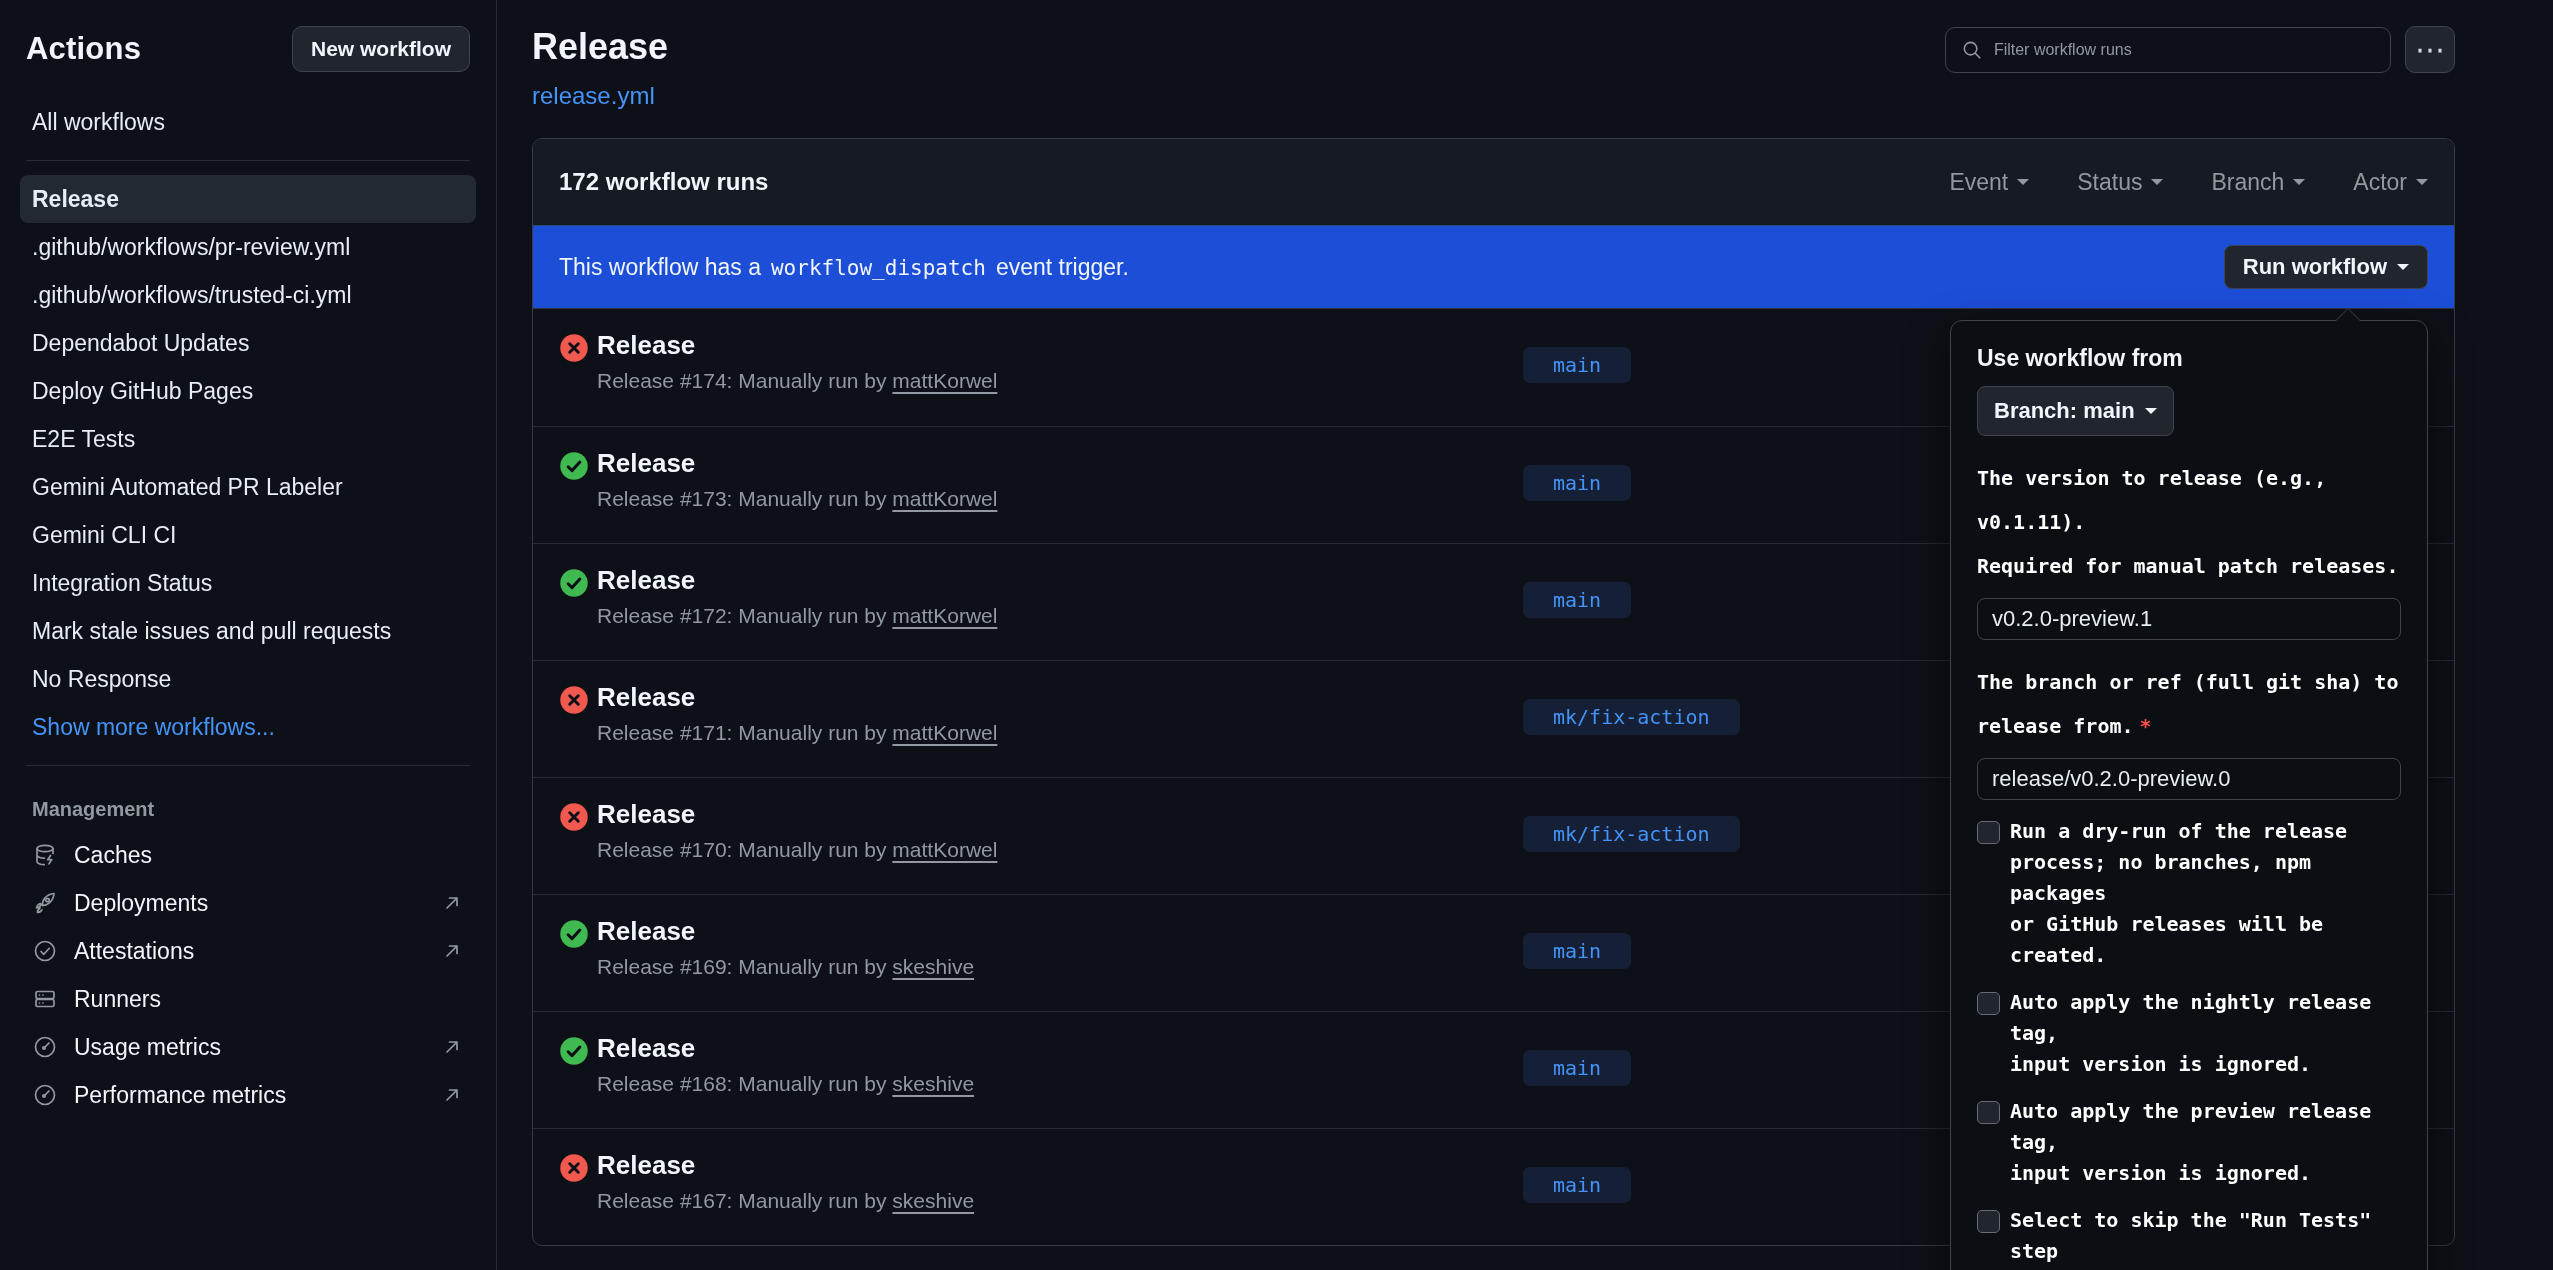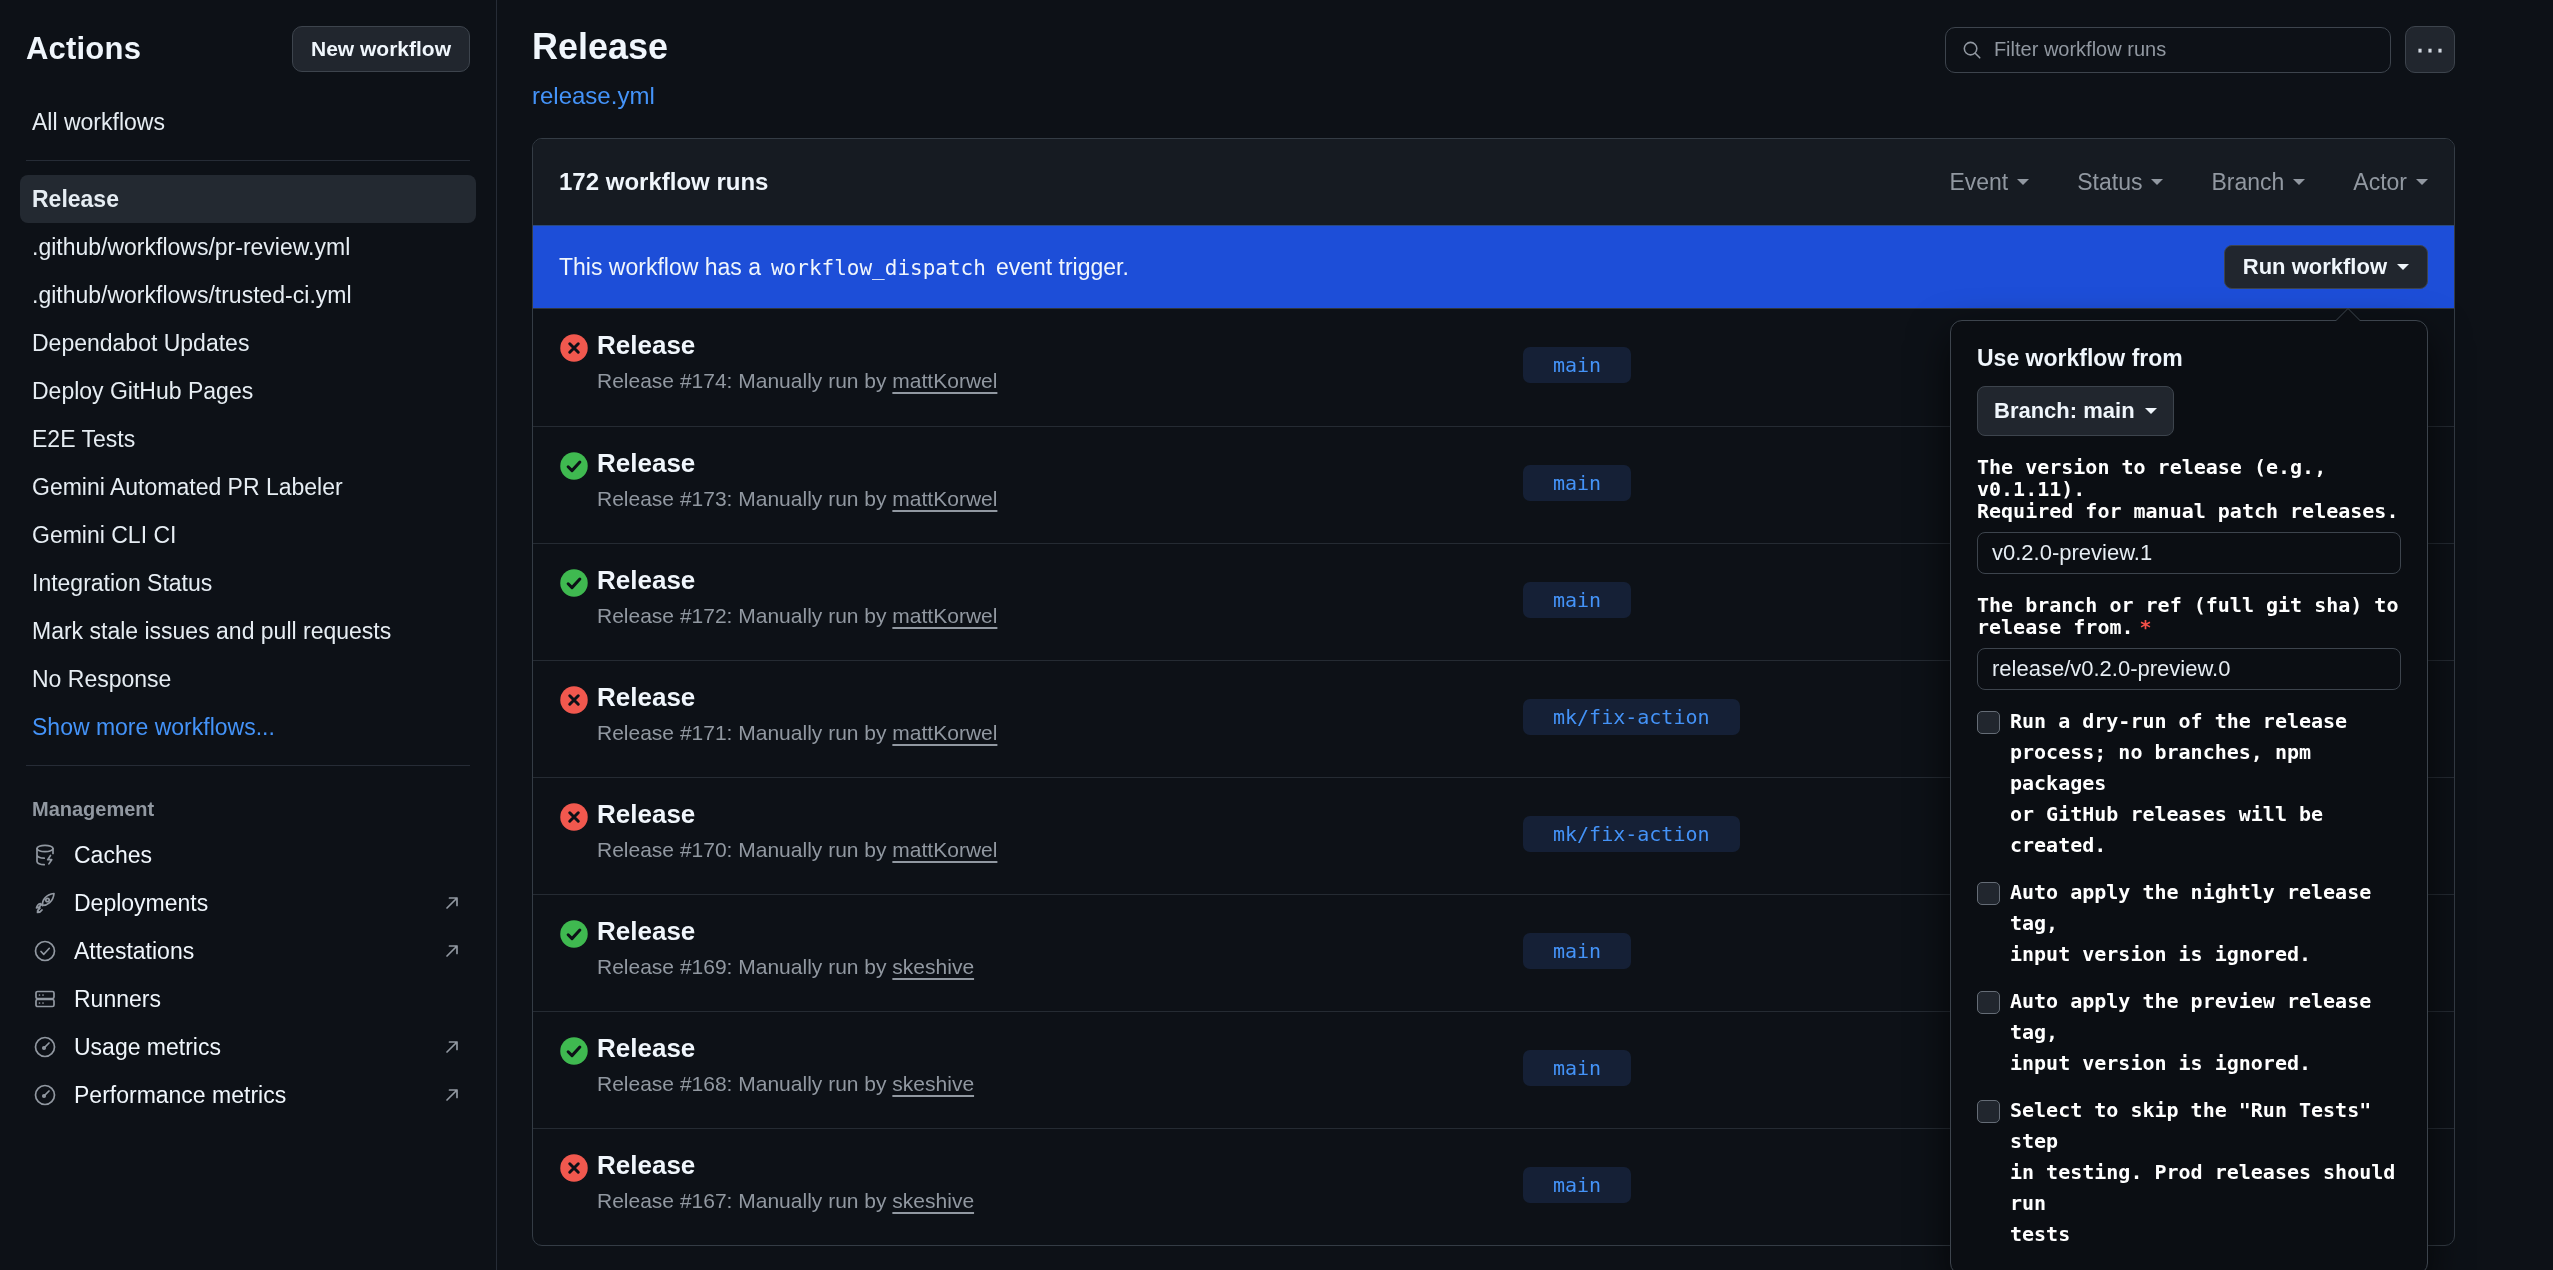"Filter workflow runs" .search input { font-size: 20px -> 16px }
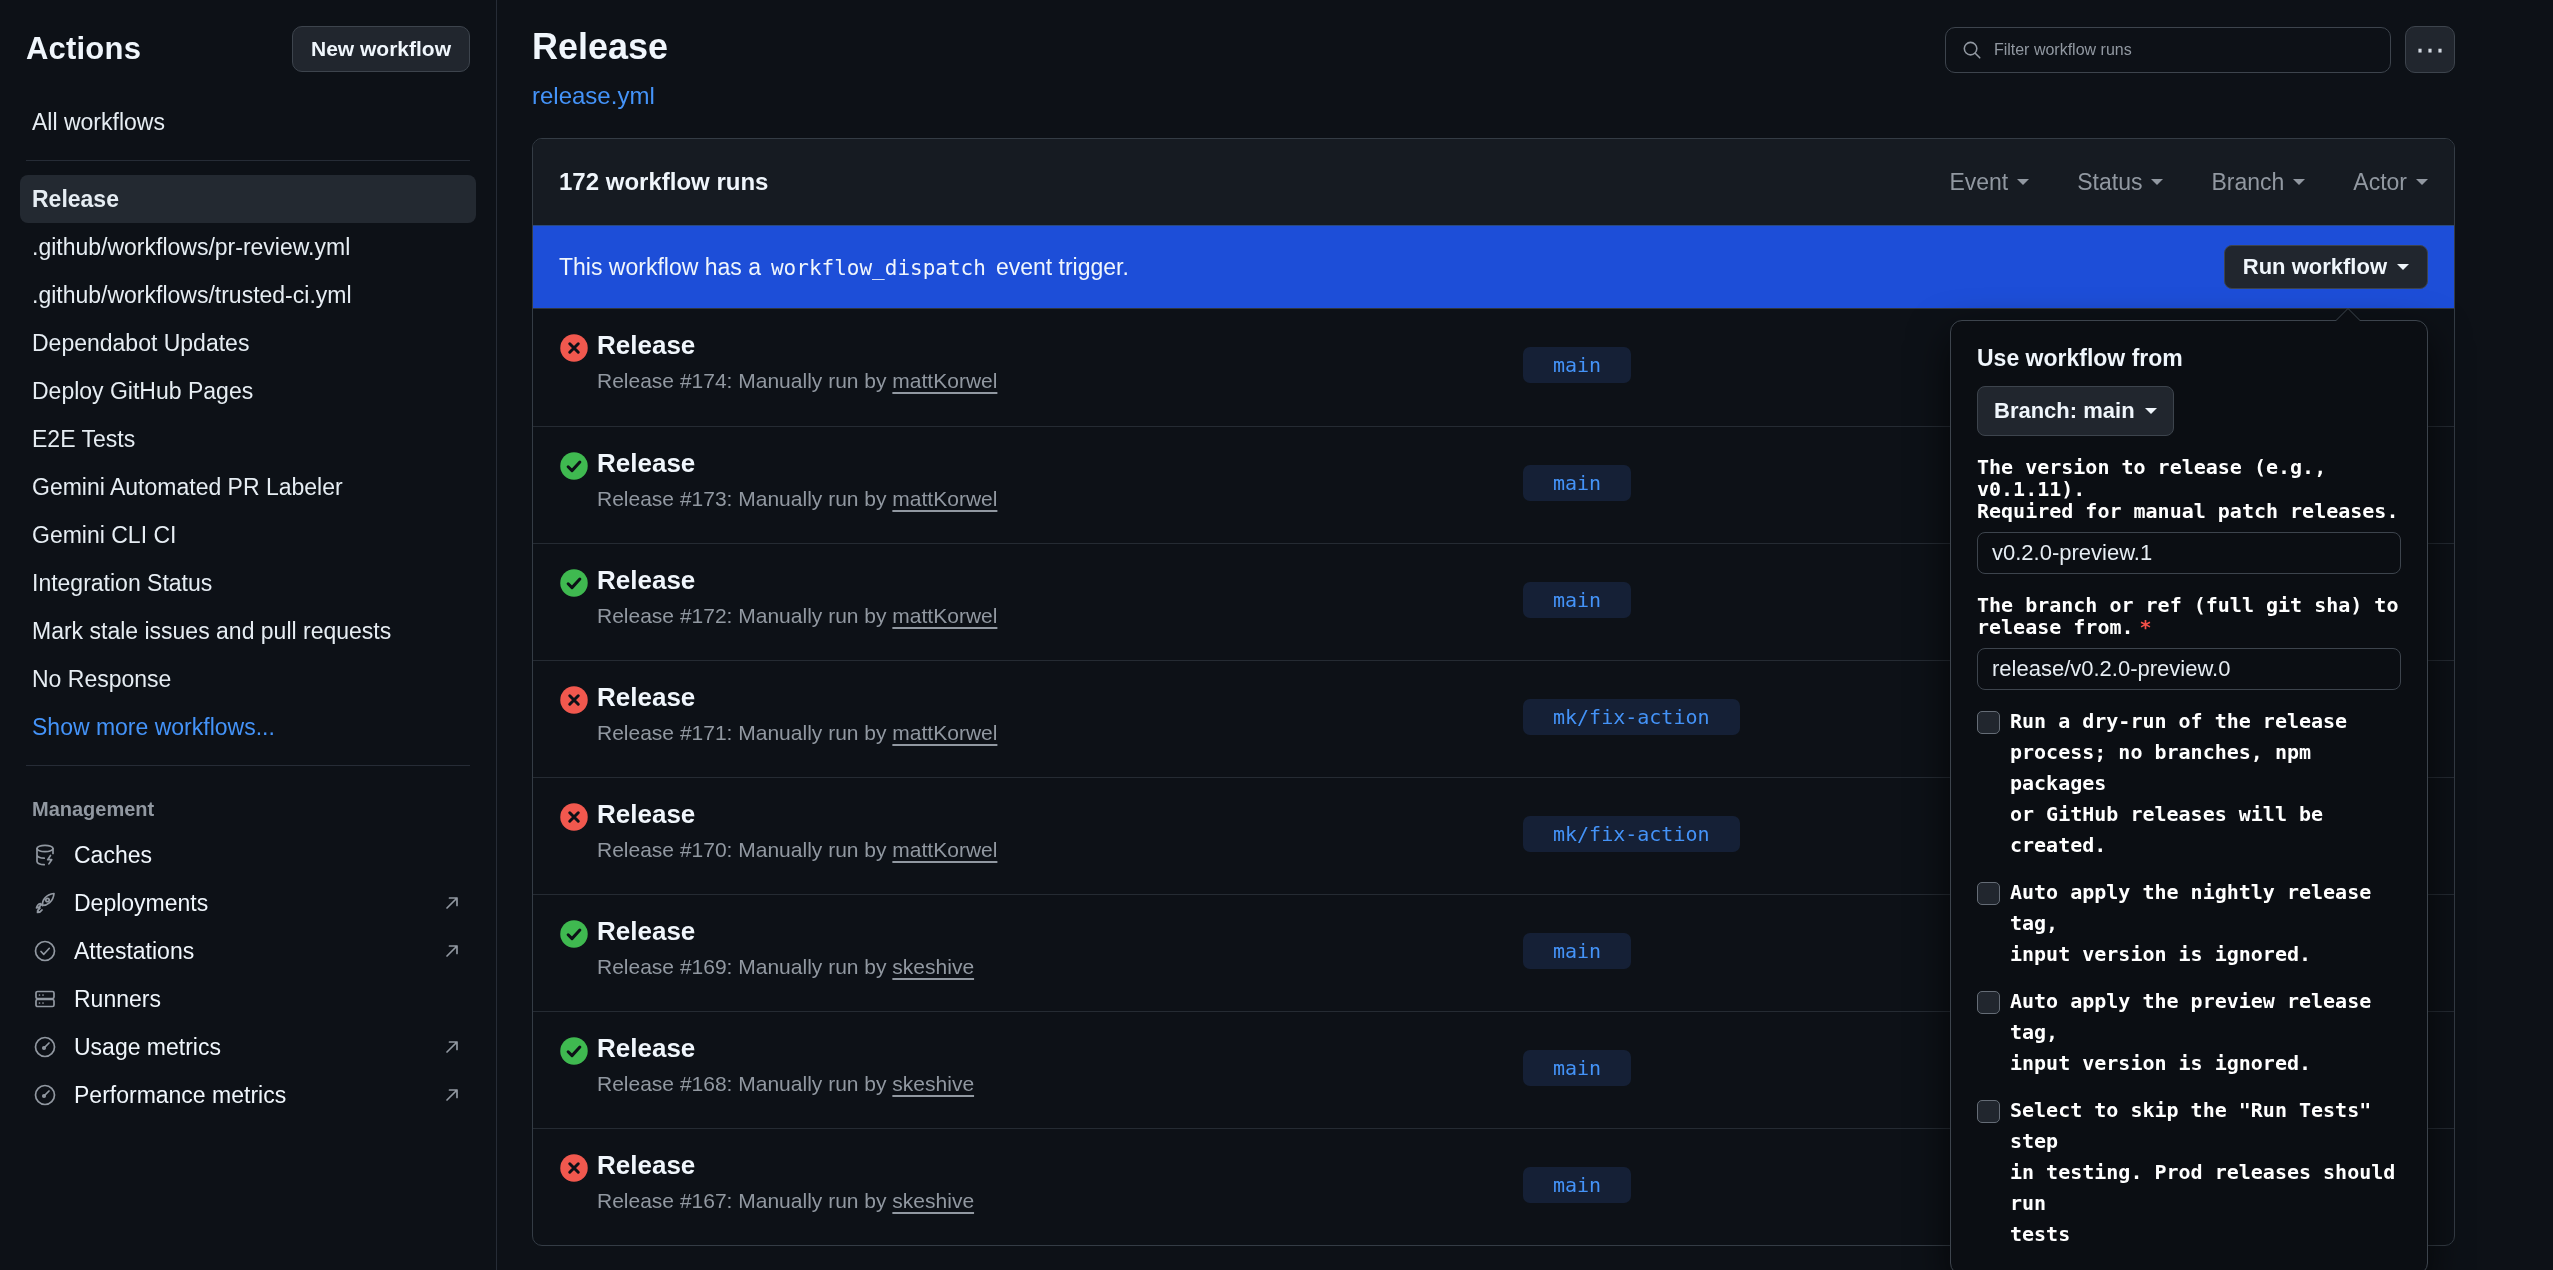"The version to release (e.g.," .dd-label { line-height: 22px -> 44px }
